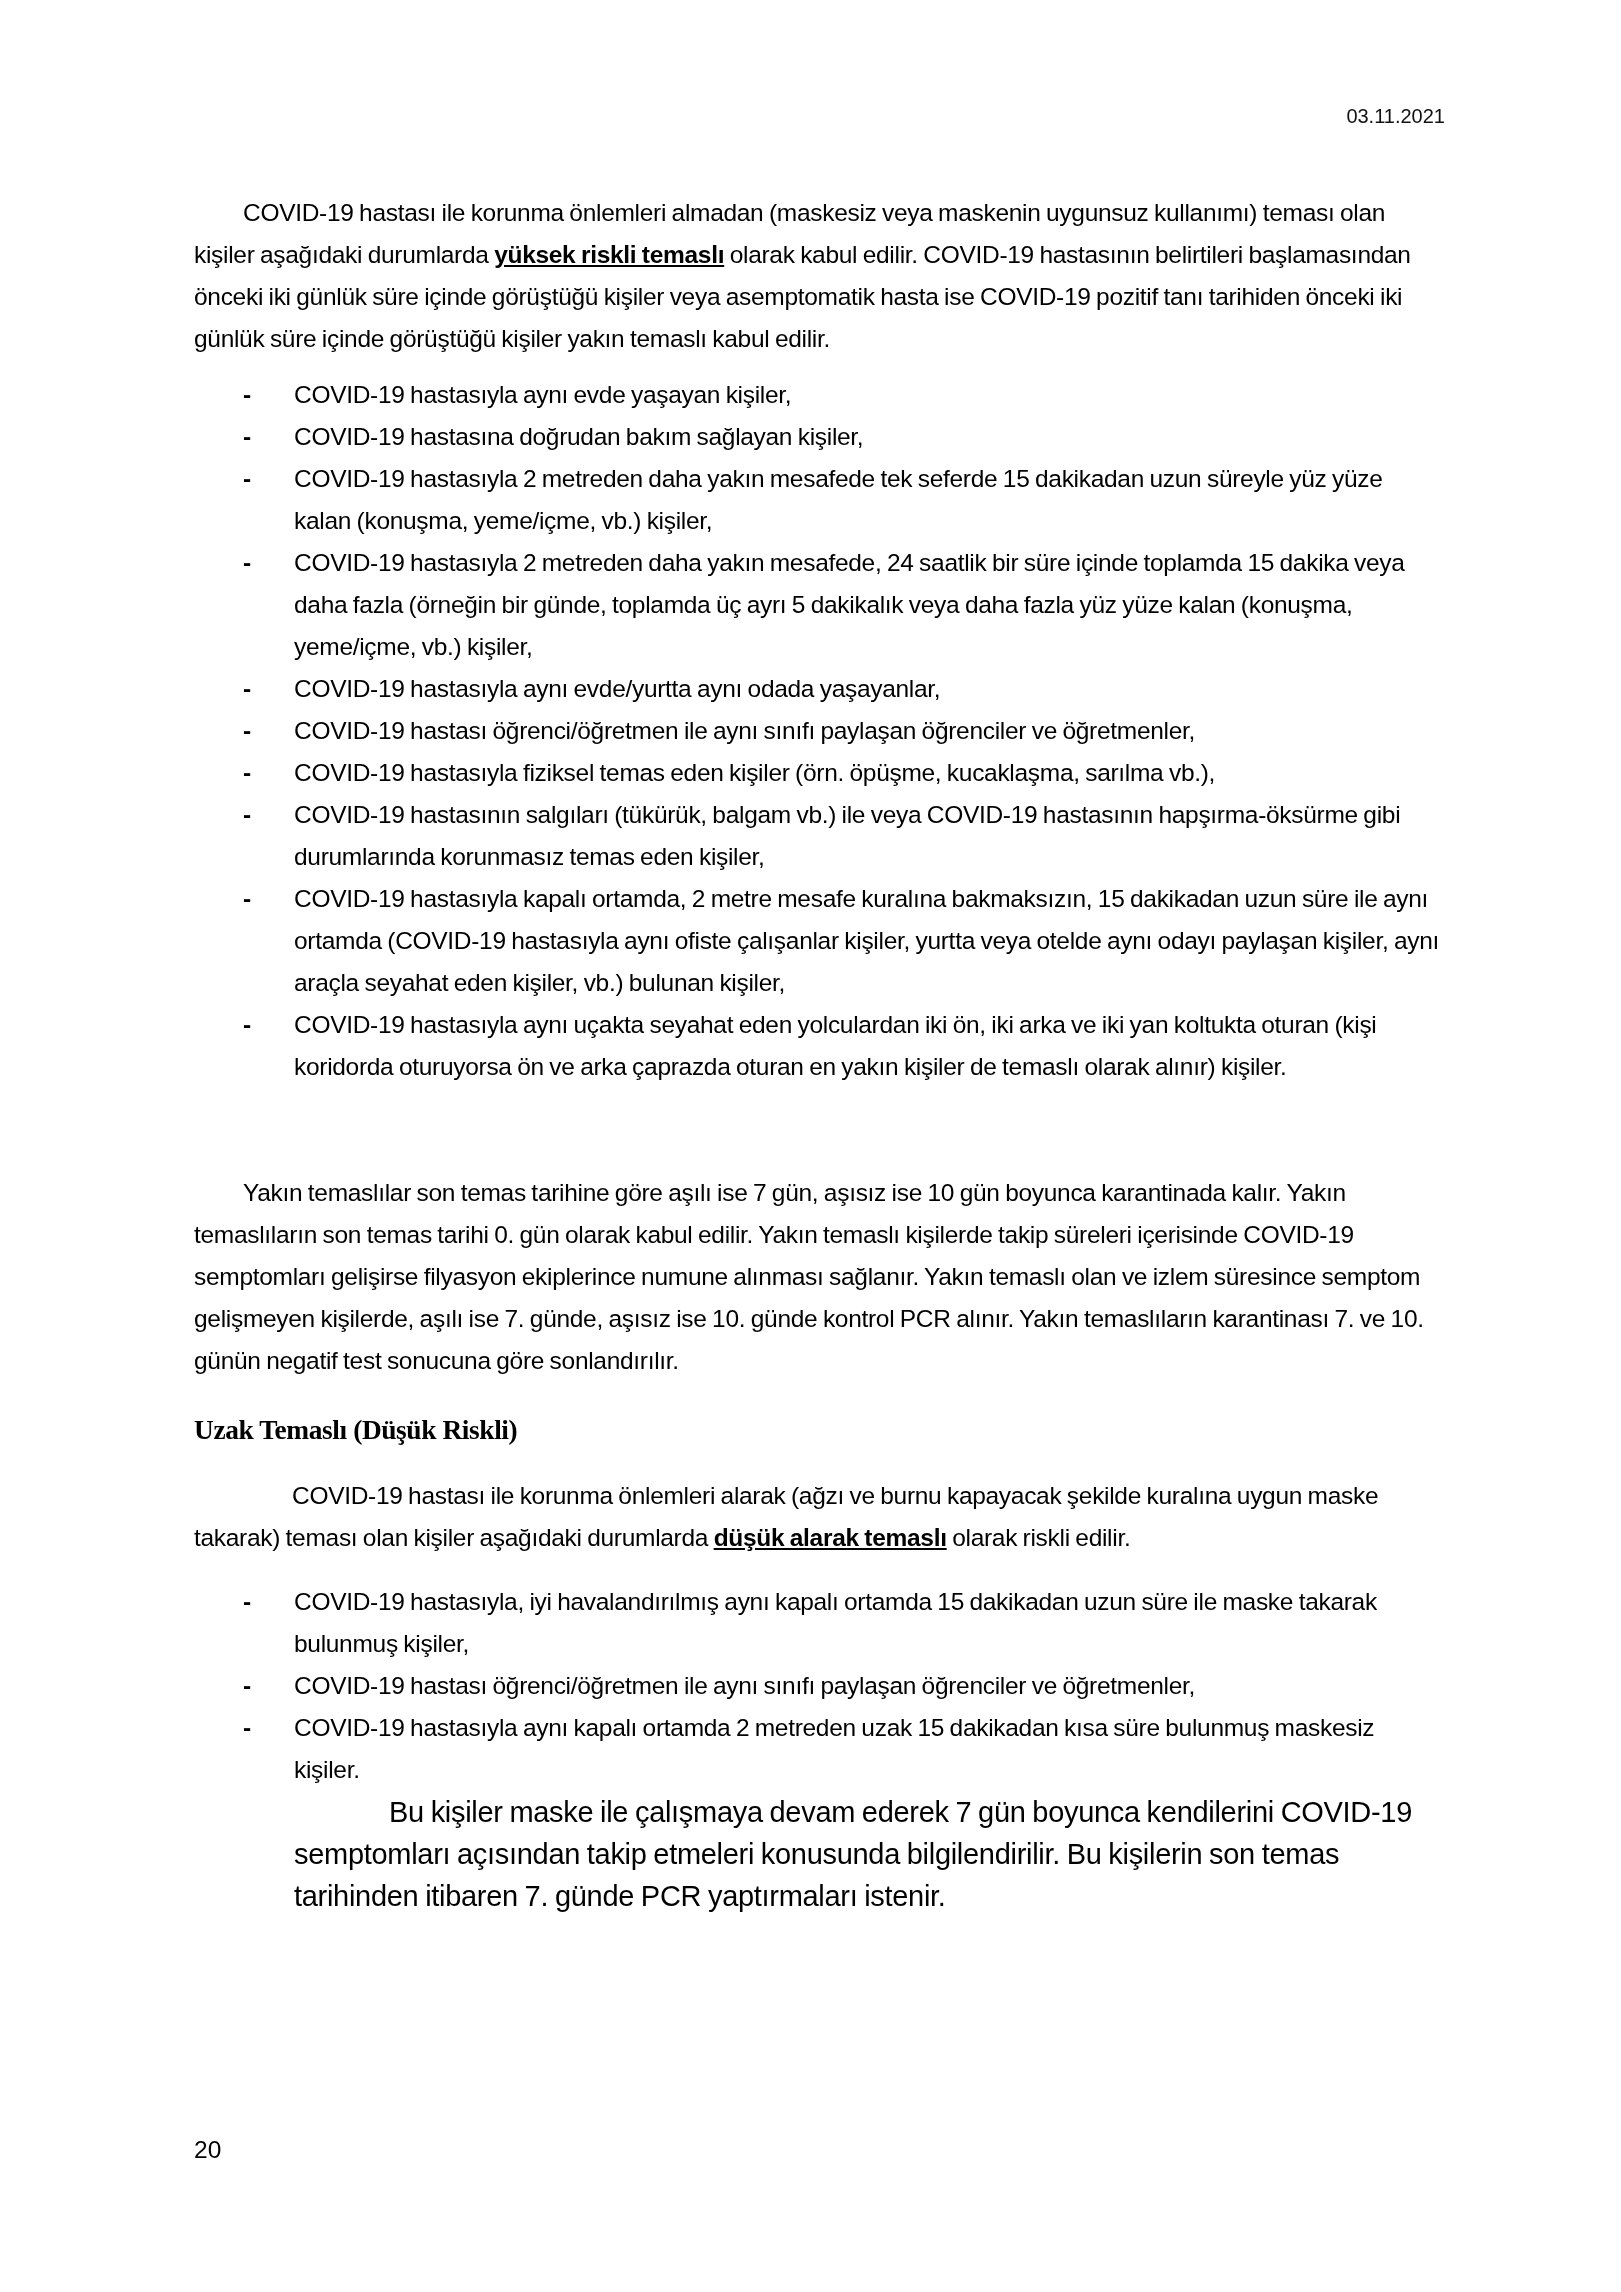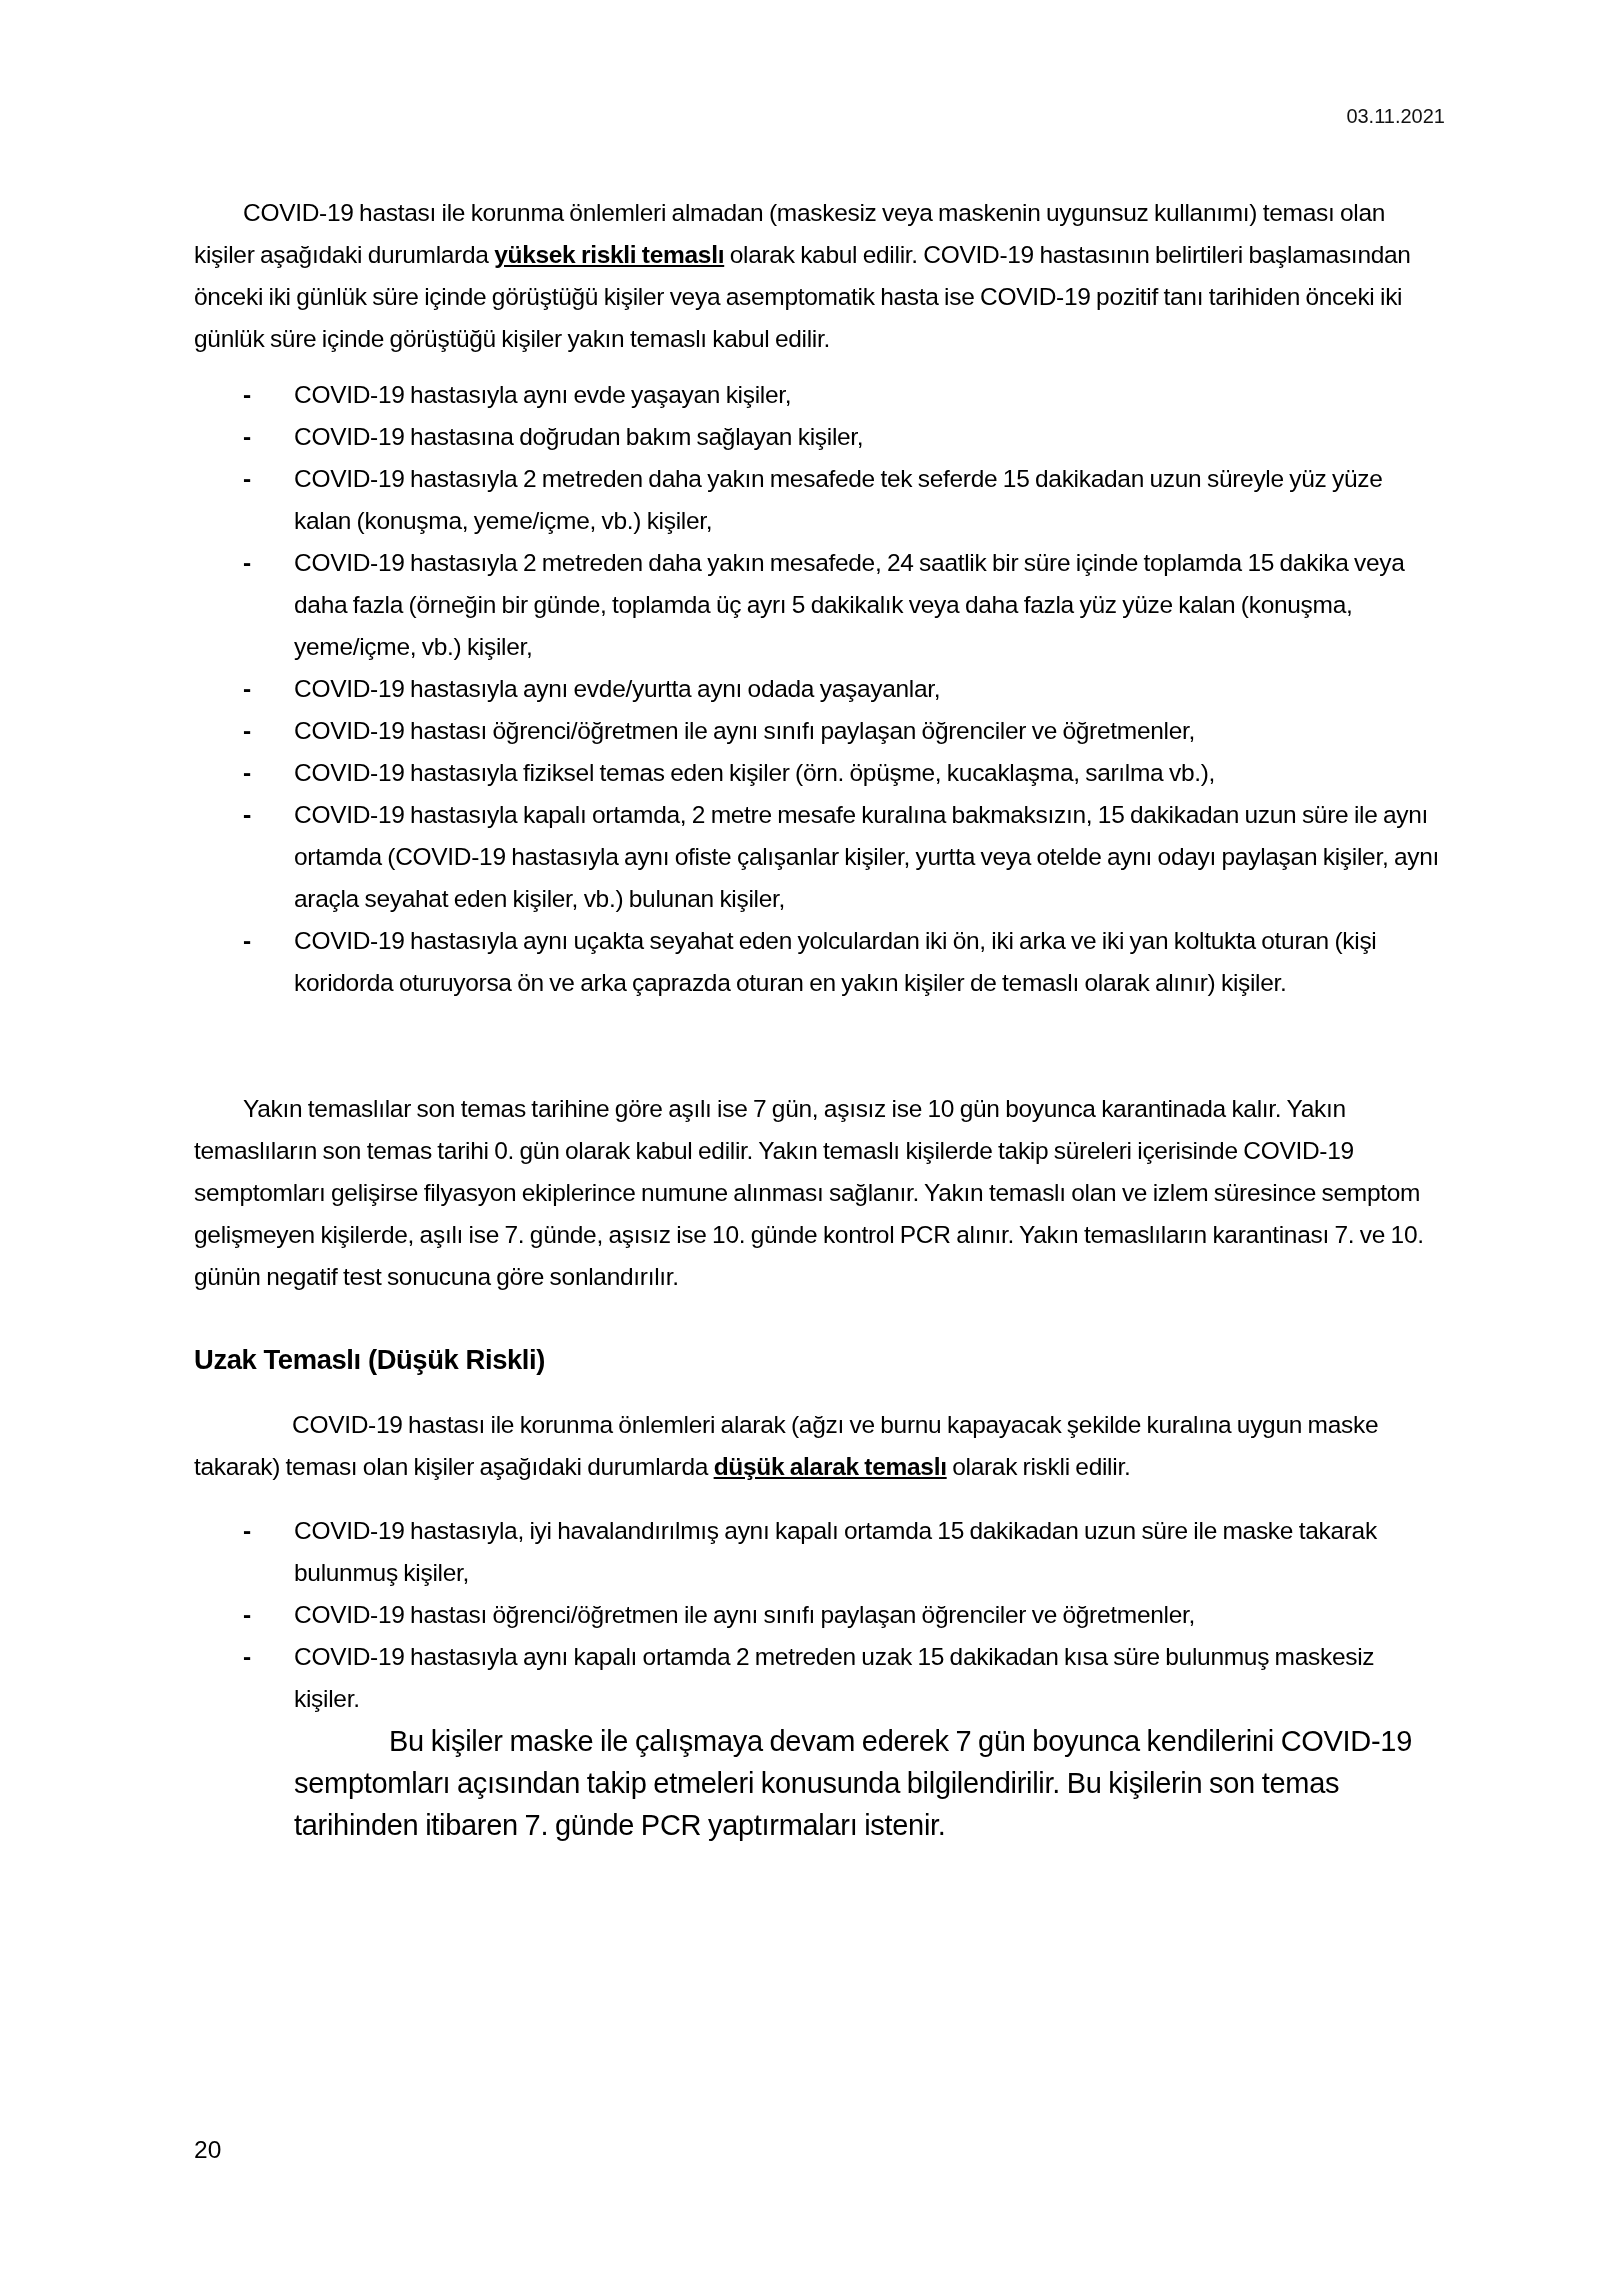"COVID-19 hastasının salgıları (tükürük," span { html: none -> <span>COVID-19 hastasının salgıları (tükürük, balgam vb.) ile veya COVID-19 hastasının hapşırma-öksürme gibi durumlarında korunmasız temas eden kişiler,</span> }
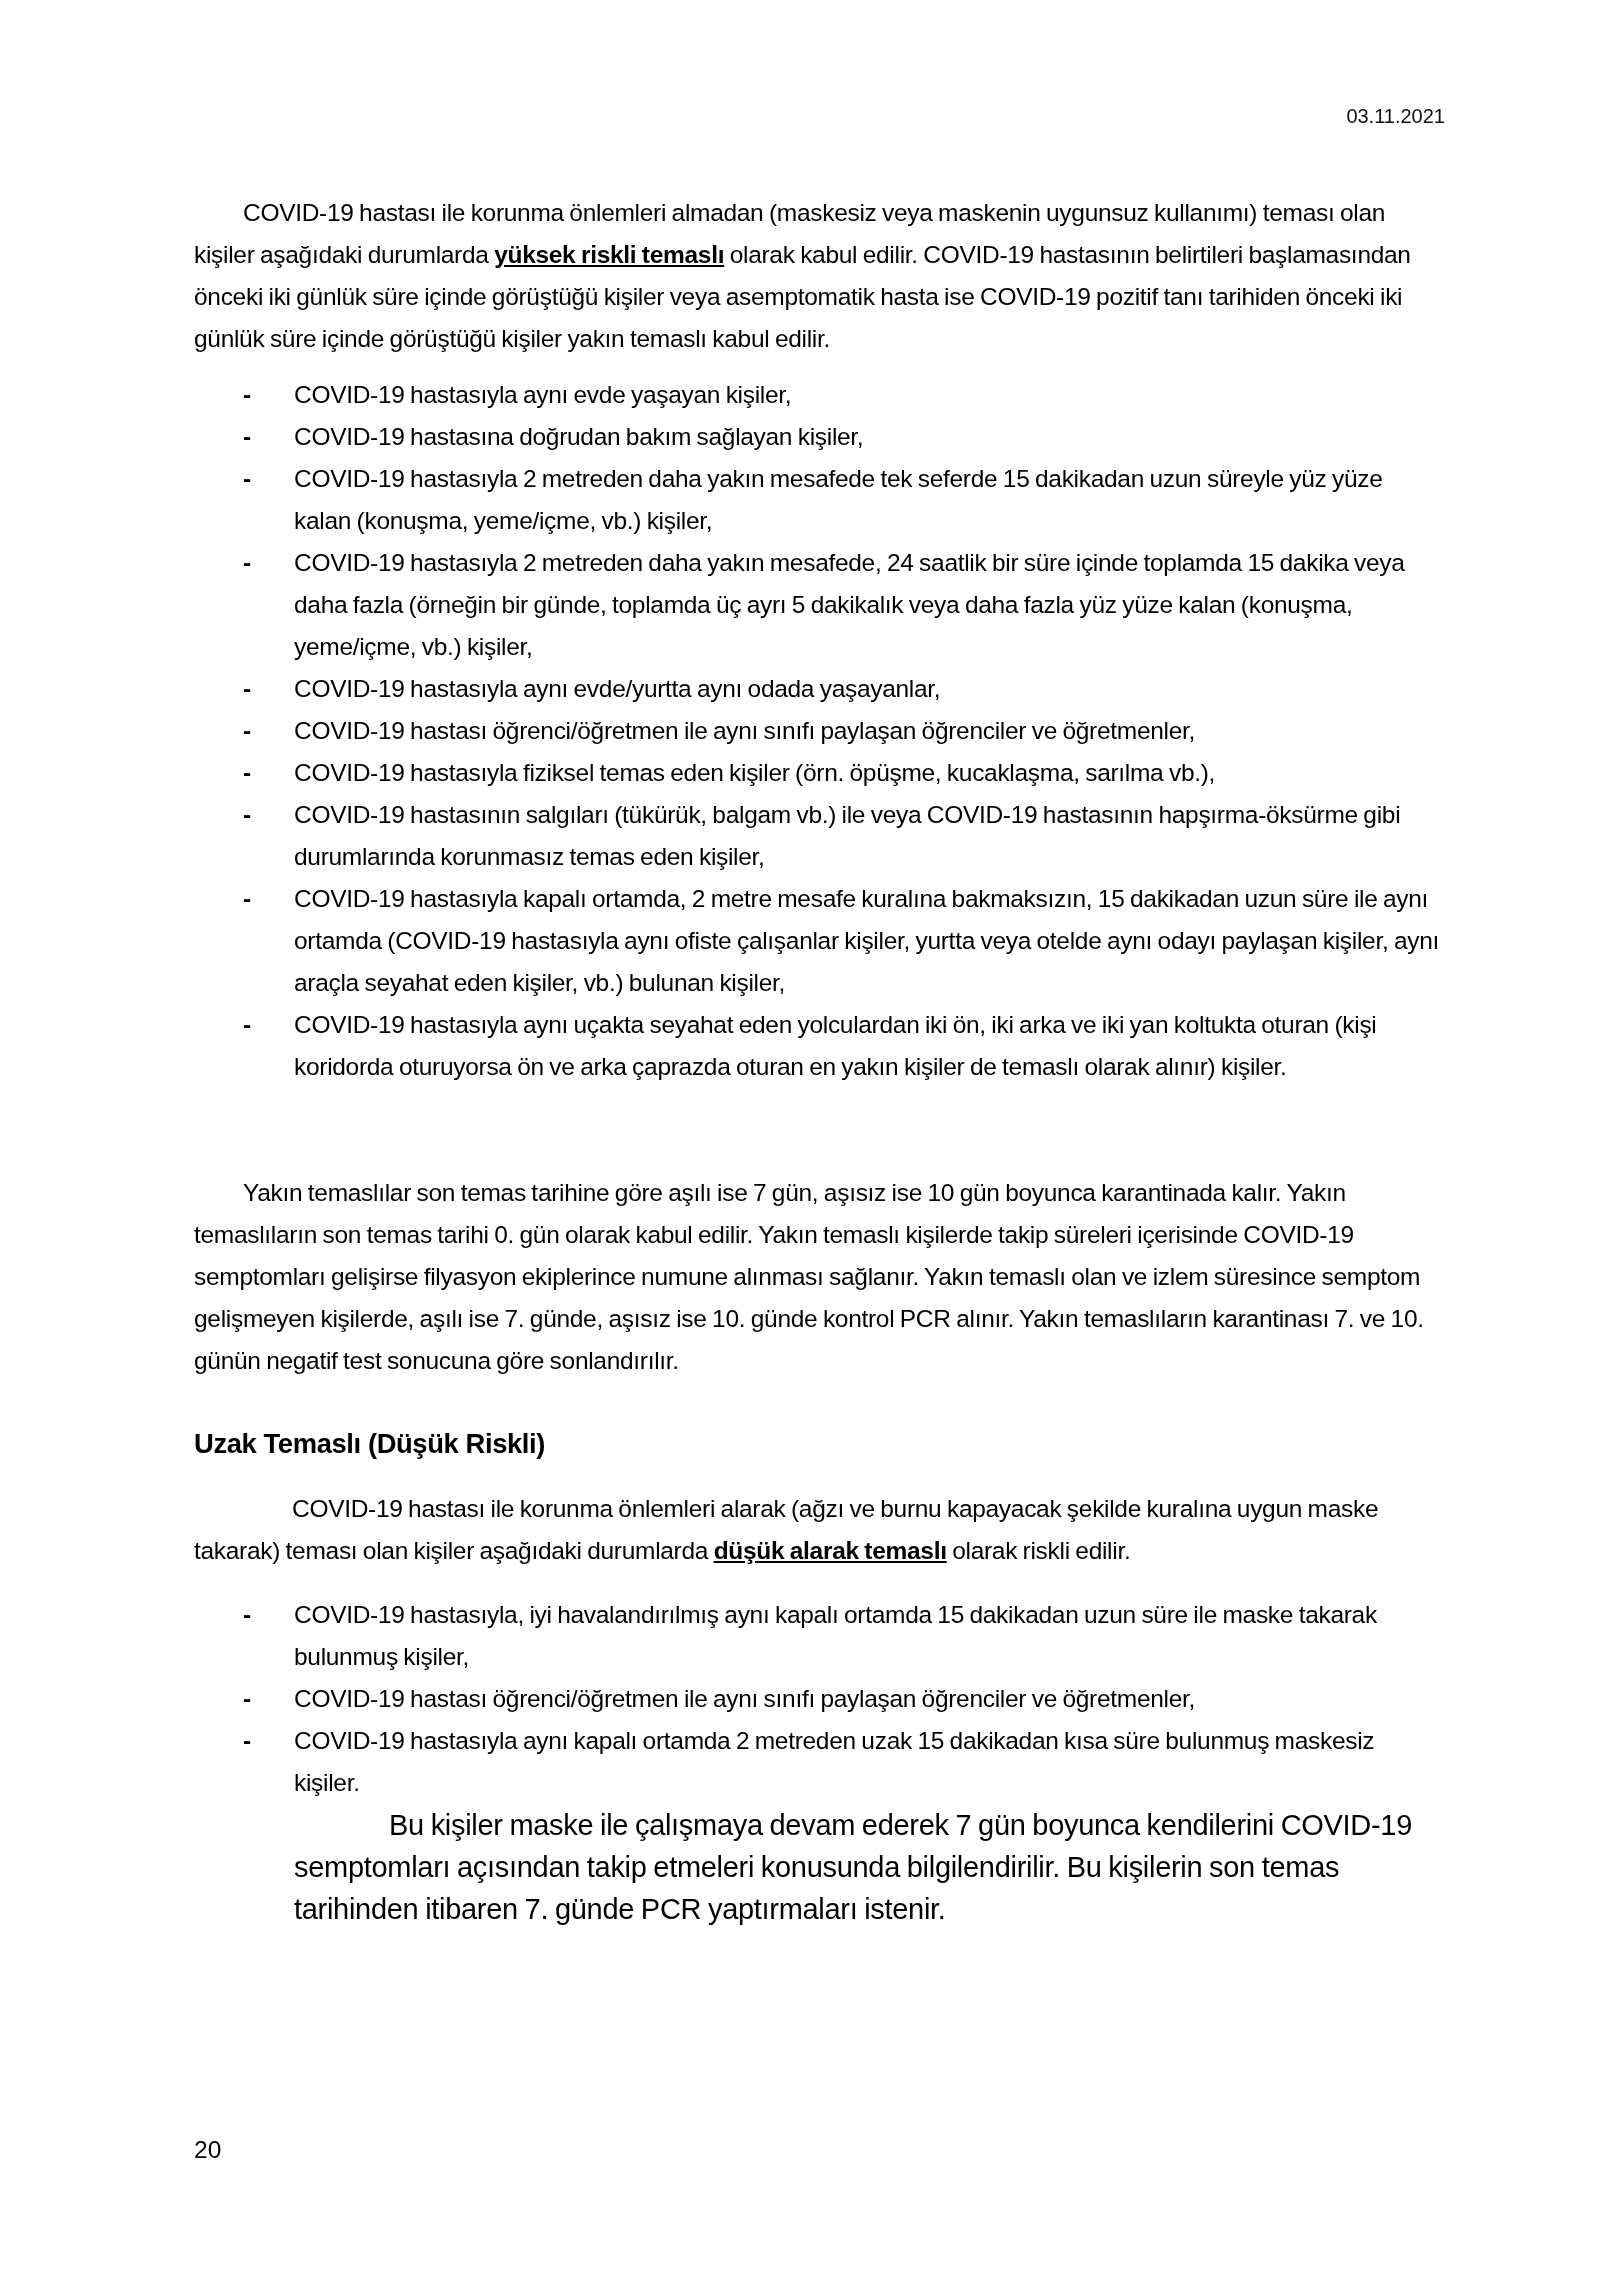"Uzak Temaslı (Düşük Riskli)" h2.section-heading { font-family: none -> Liberation Serif, serif; margin-top: 42px -> 29px }
